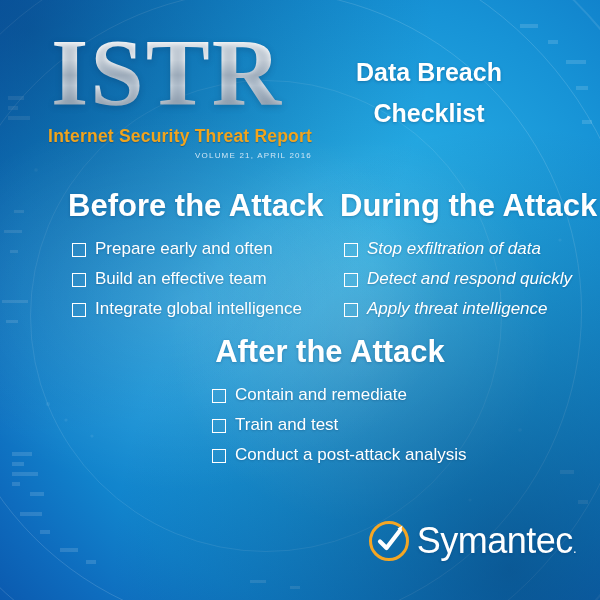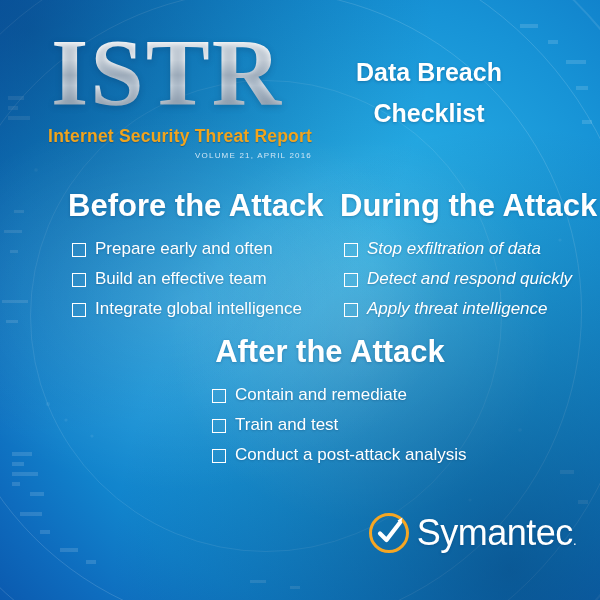"Symantec." .logo { bottom: 46px -> 38px }
